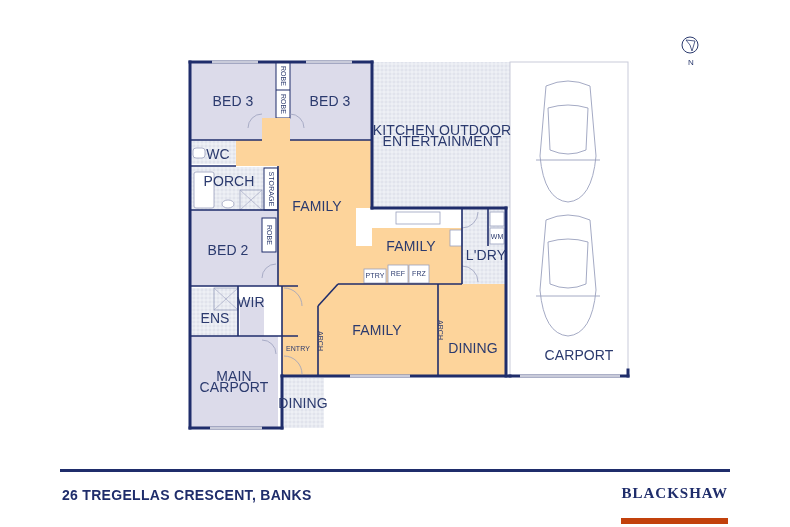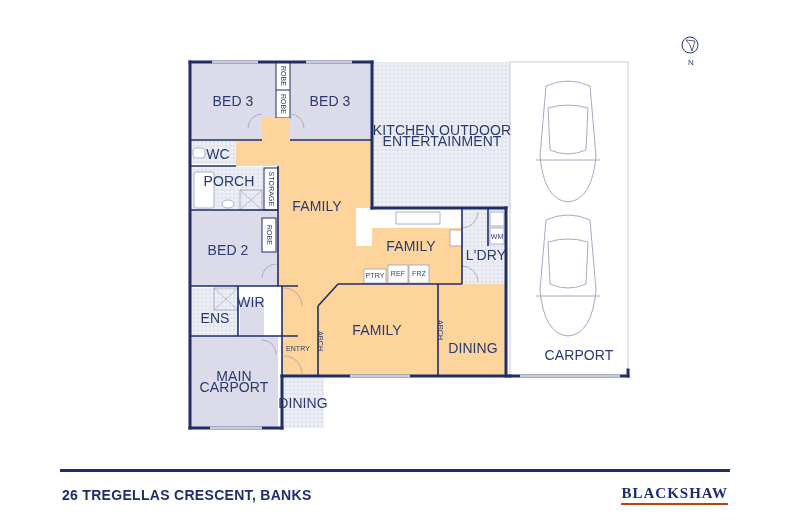"BLACKSHAW" .brand { border-bottom: 2px solid #c2410c -> 6px solid #c2410c; padding-bottom: 1px -> 16px }
